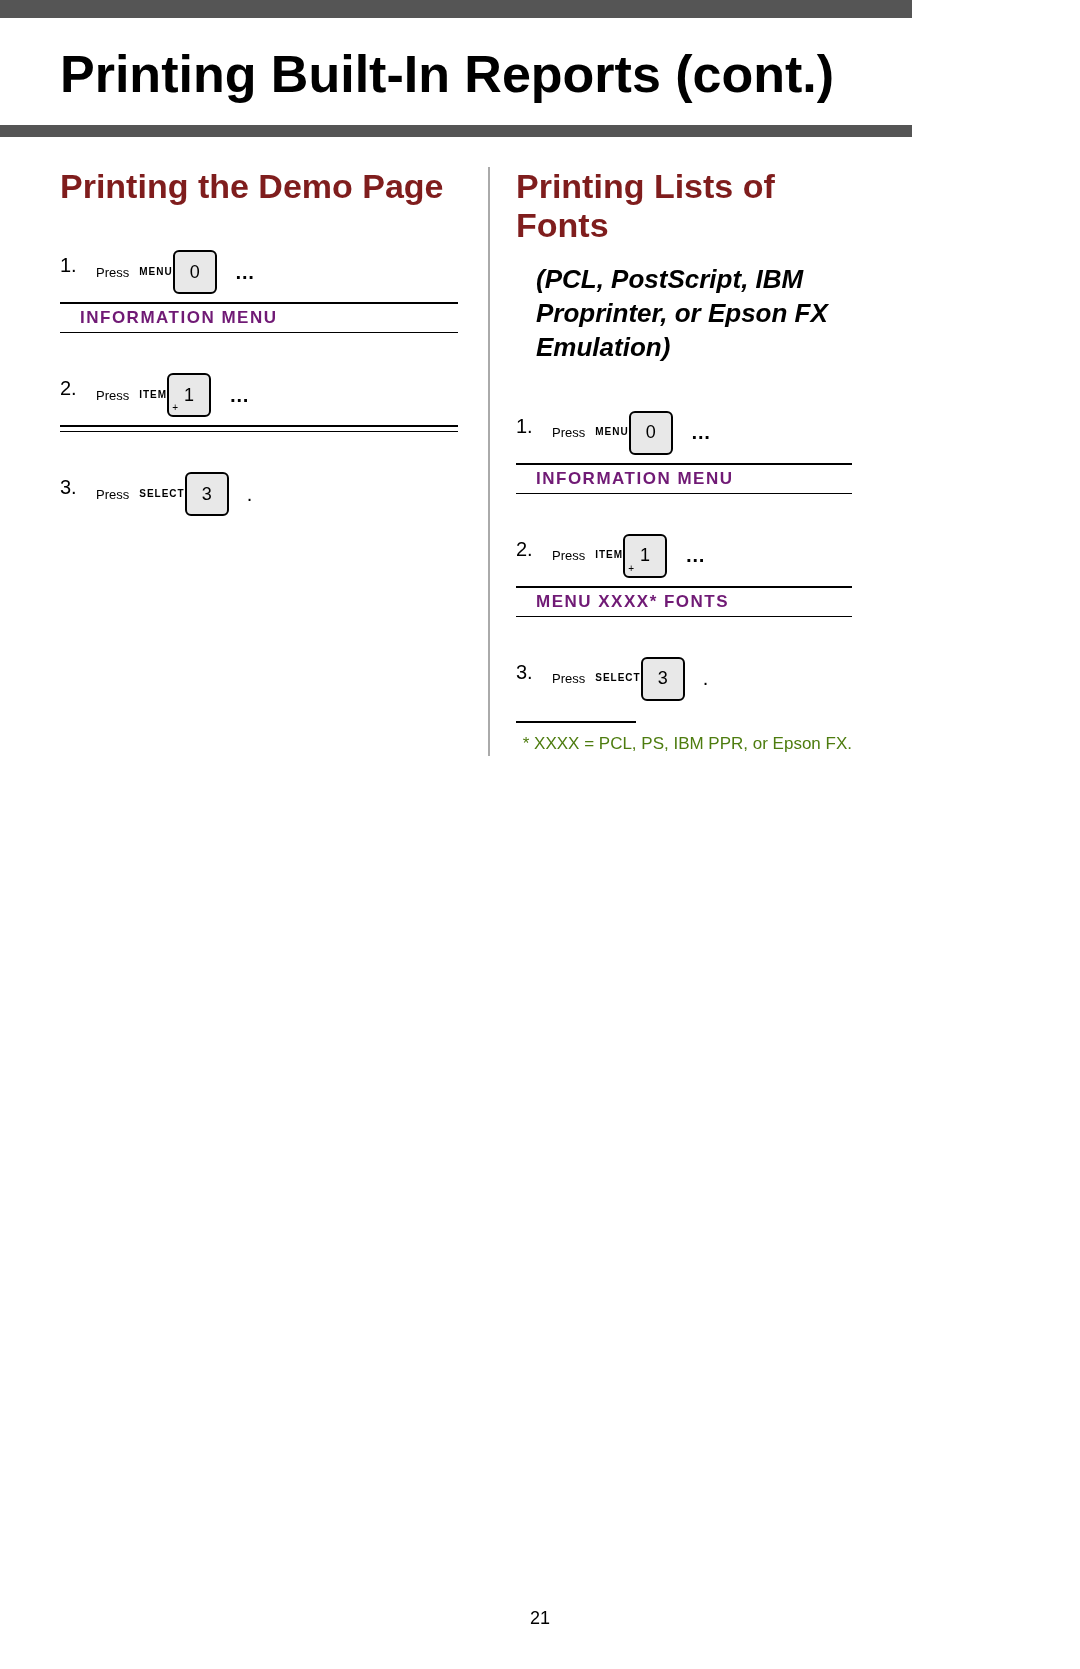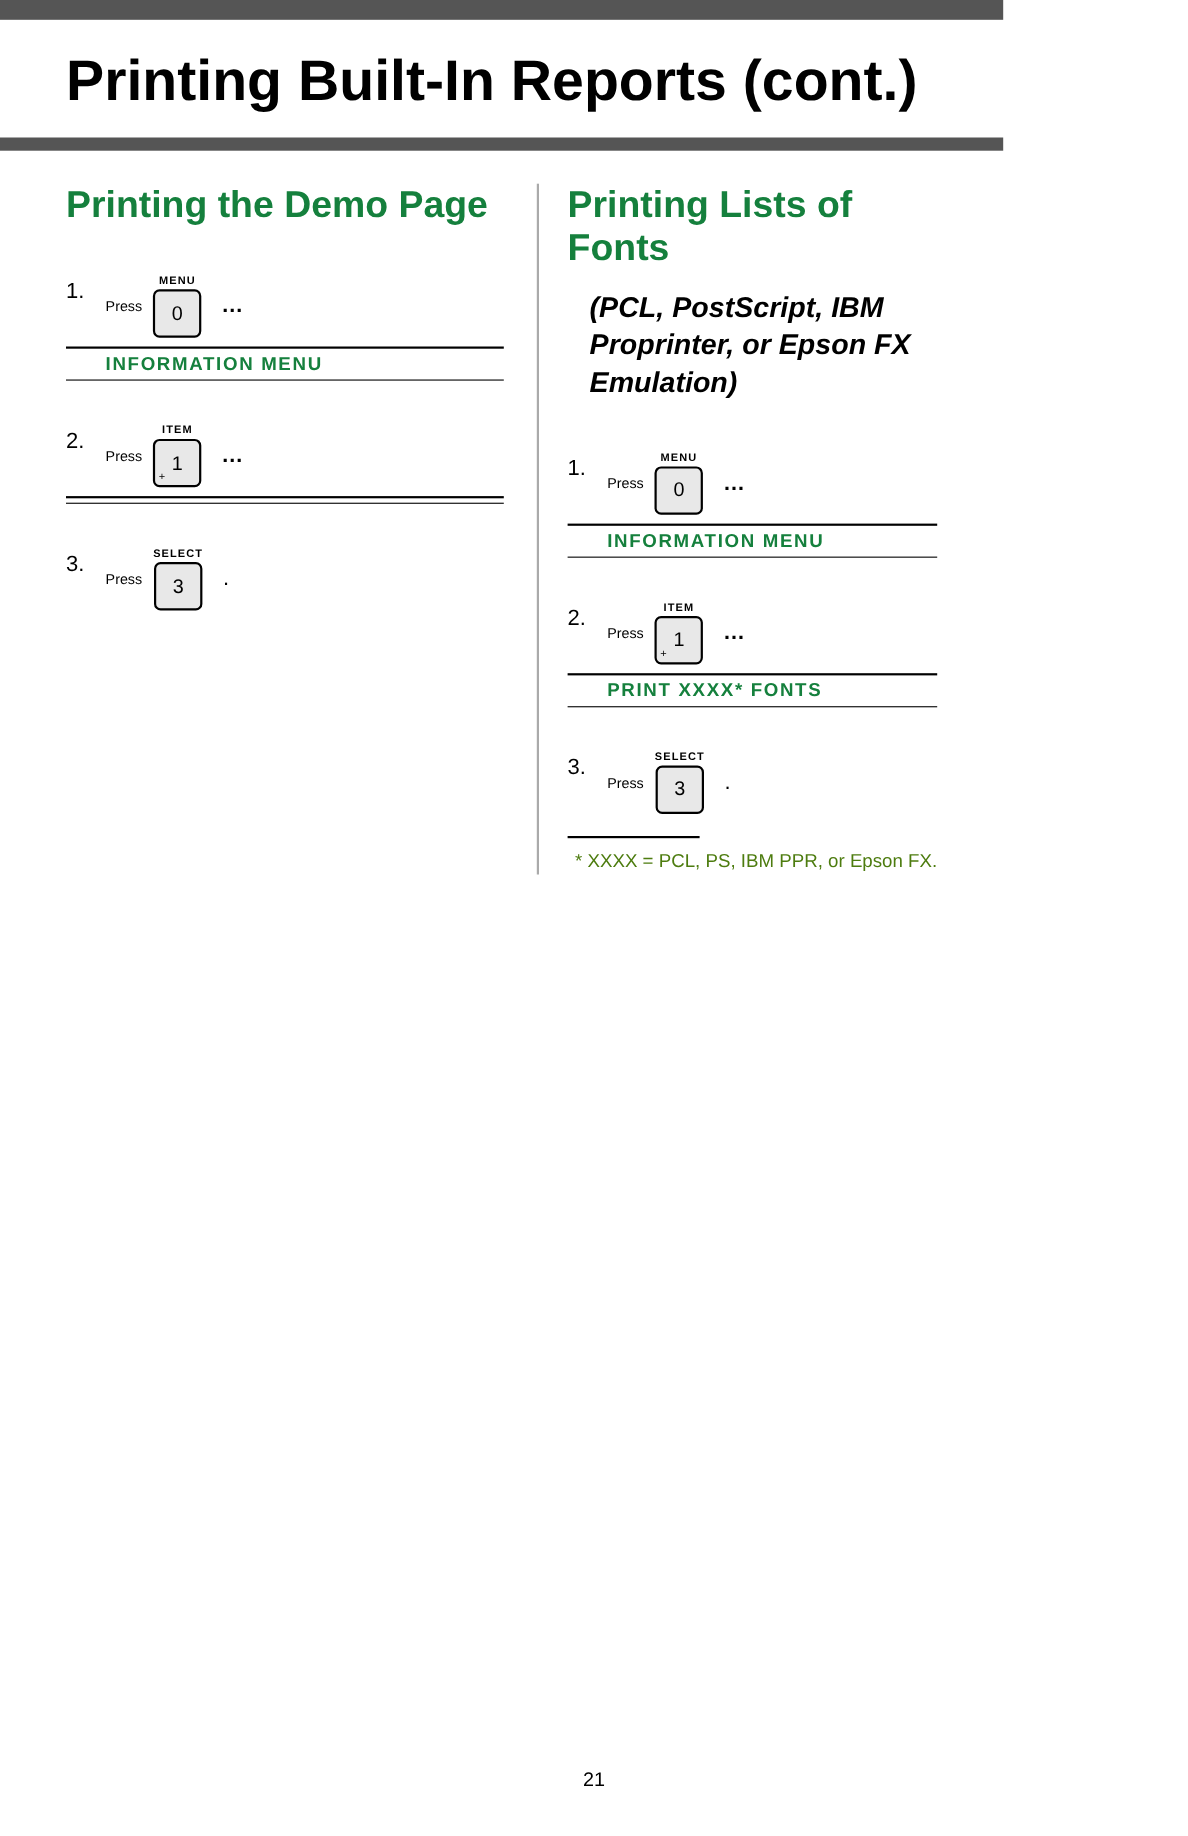"Printing the Demo Page" .section-heading { color: #15803d -> #7f1d1d }
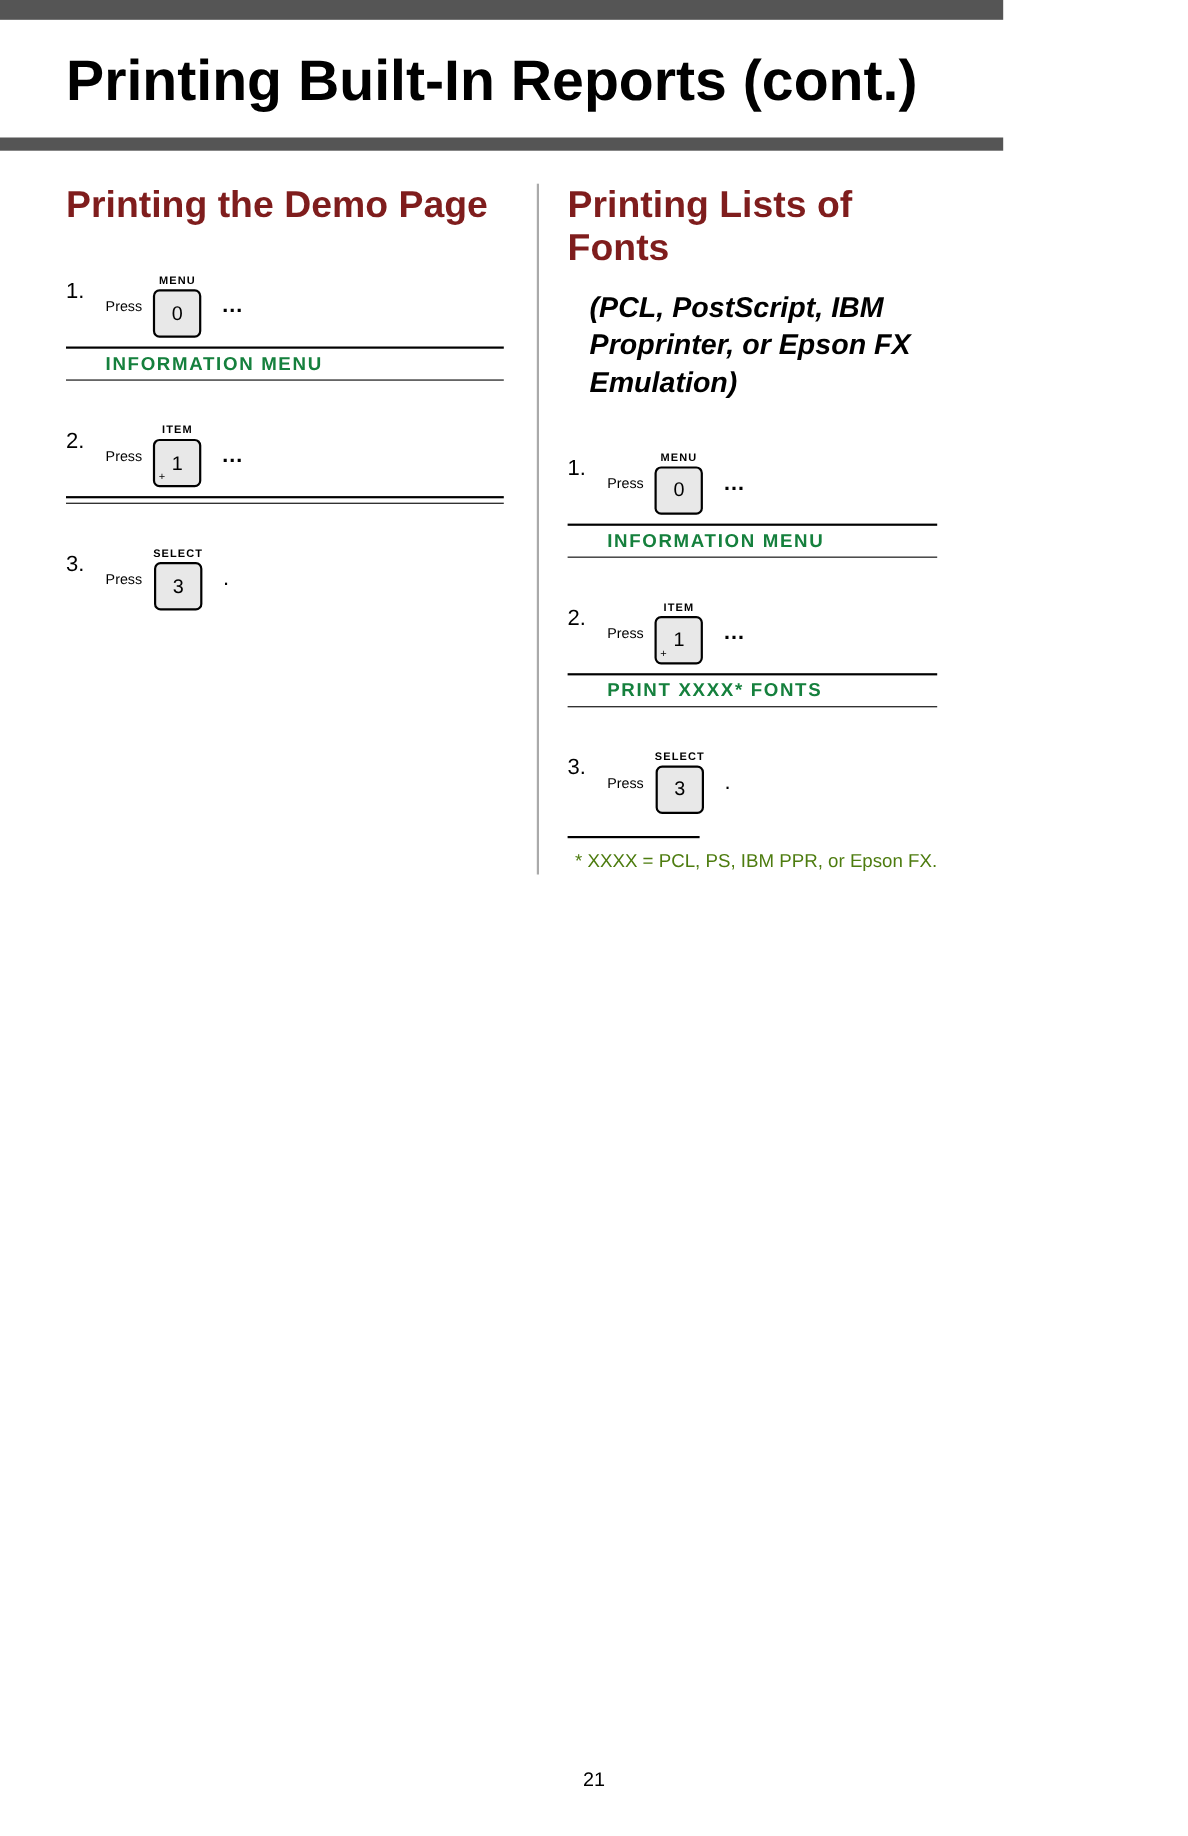"MENU" .key-wrap { flex-direction: column -> row }
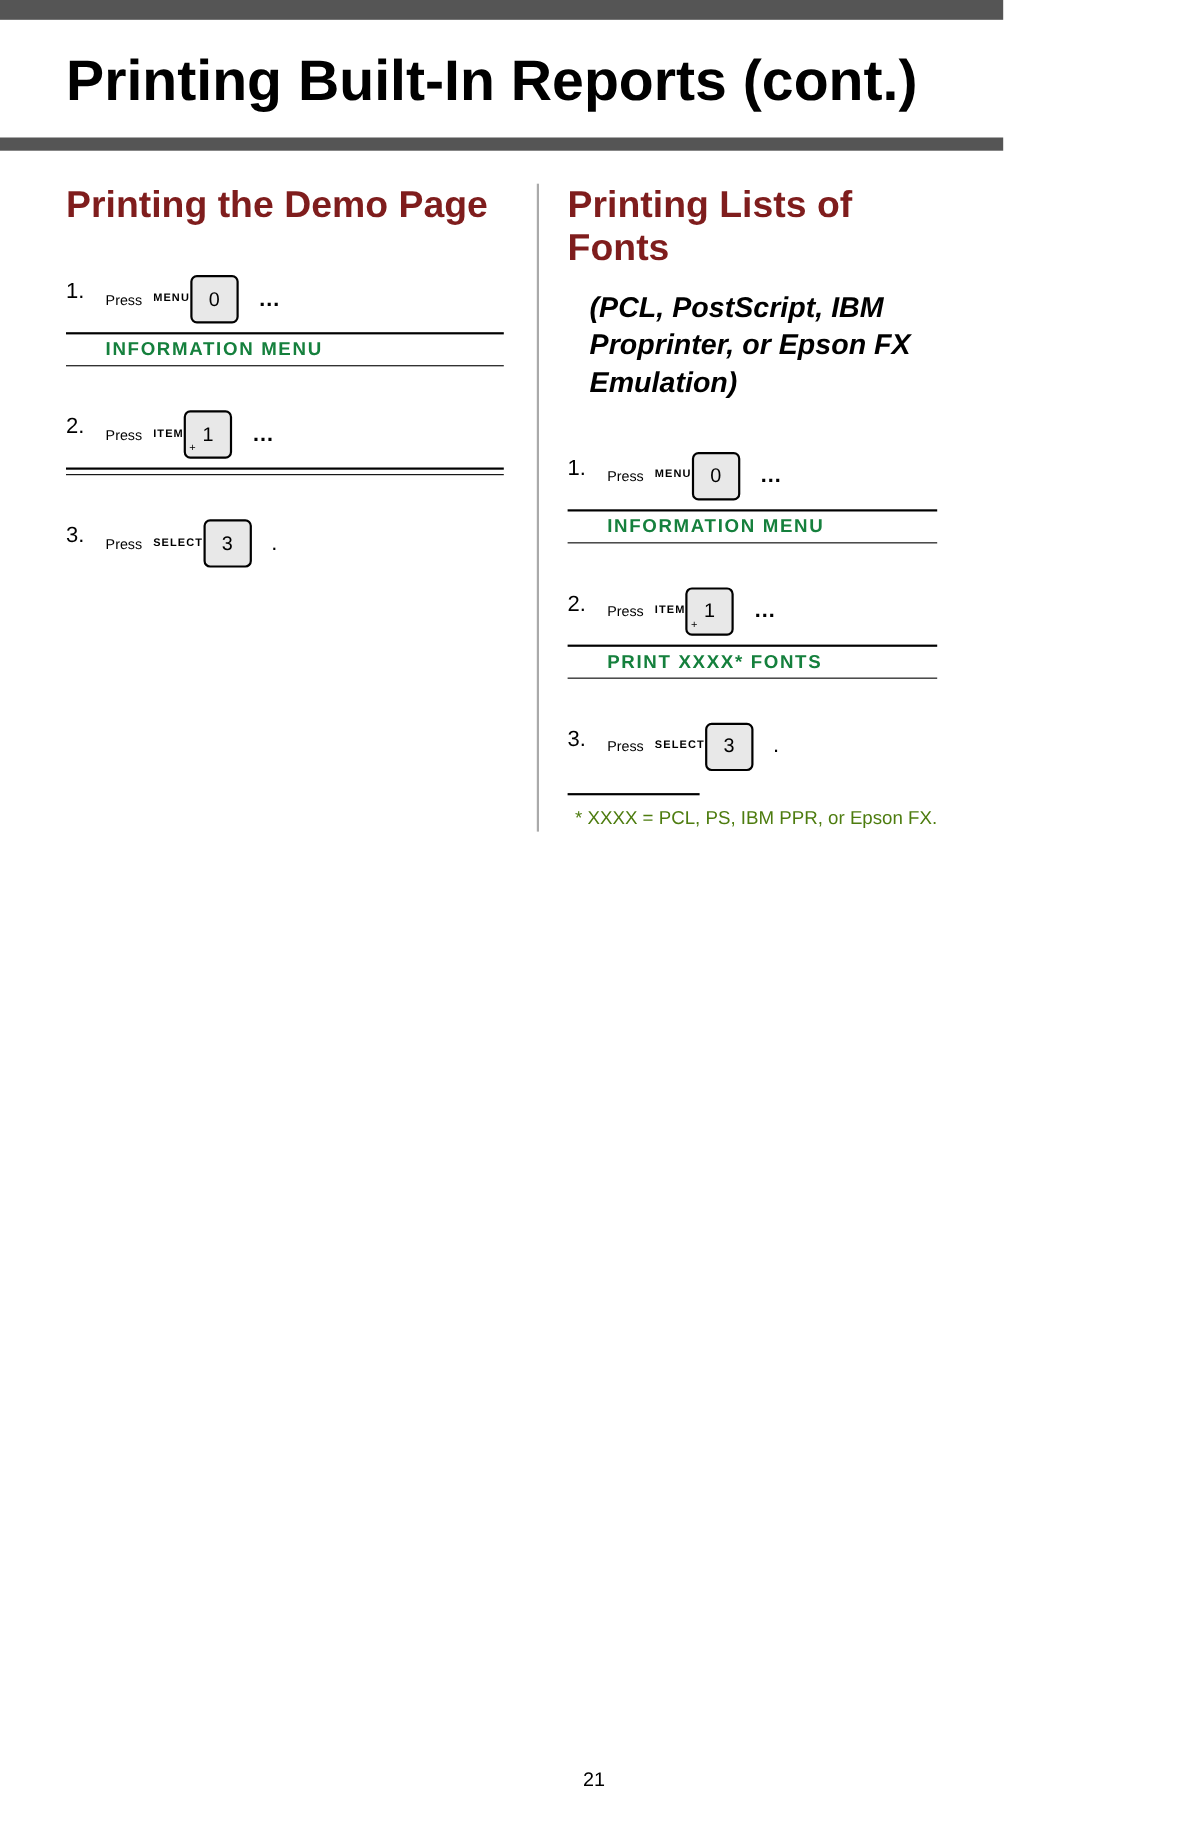"INFORMATION MENU" .step-result-text { color: #15803d -> #701a75; margin-left: 36px -> 20px }
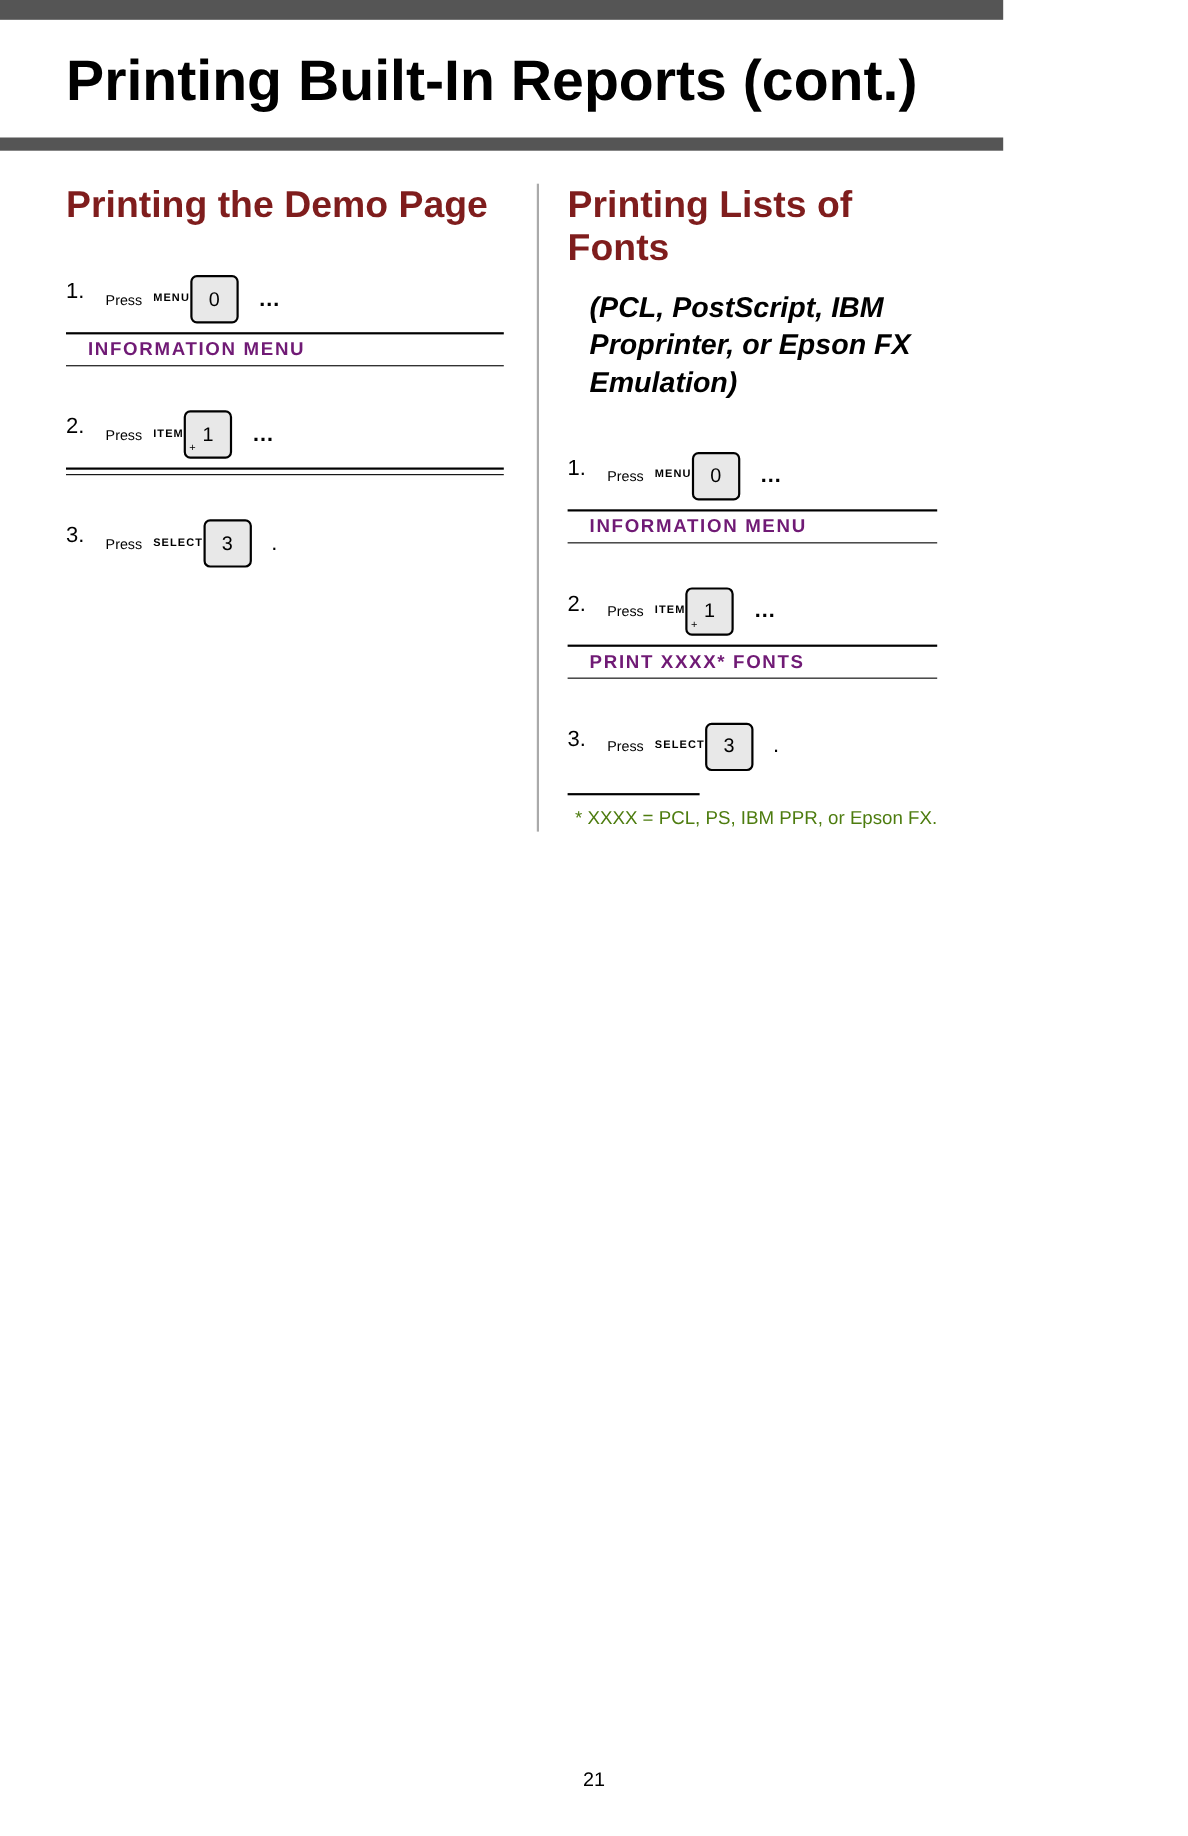"PRINT XXXX* FONTS" div.step-result-text { text: PRINT -> MENU }
